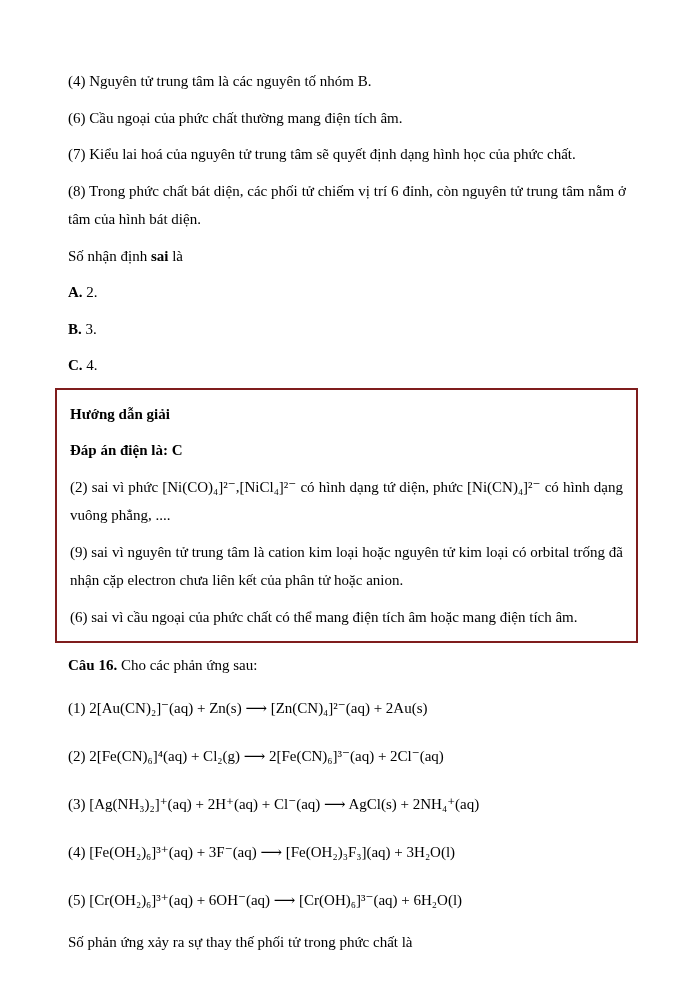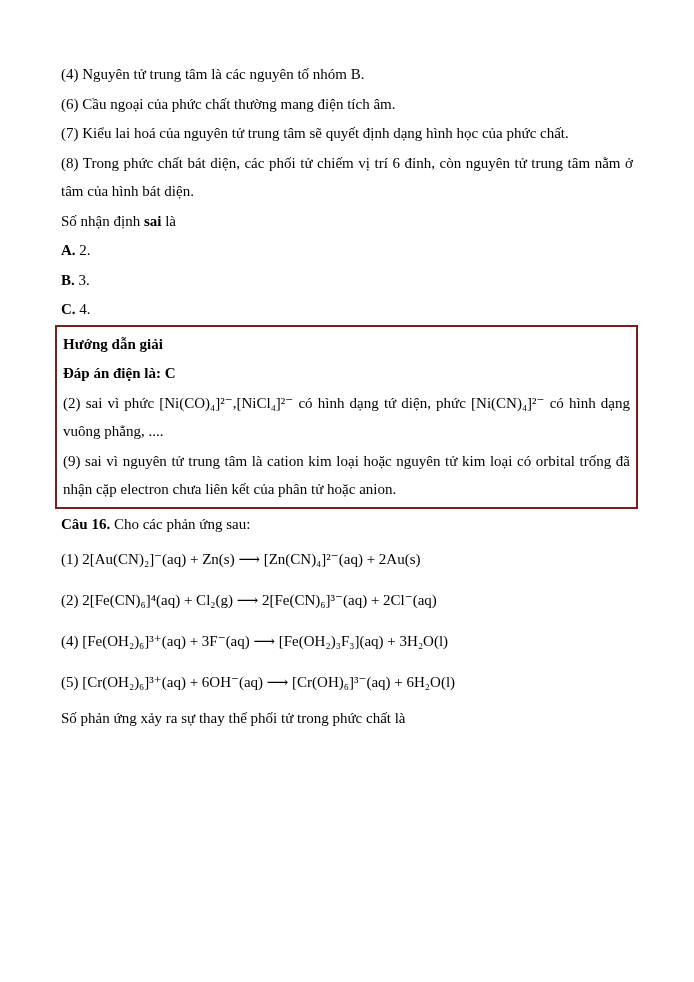"(4) Nguyên tử trung tâm" p { margin: 1px -> 8px }
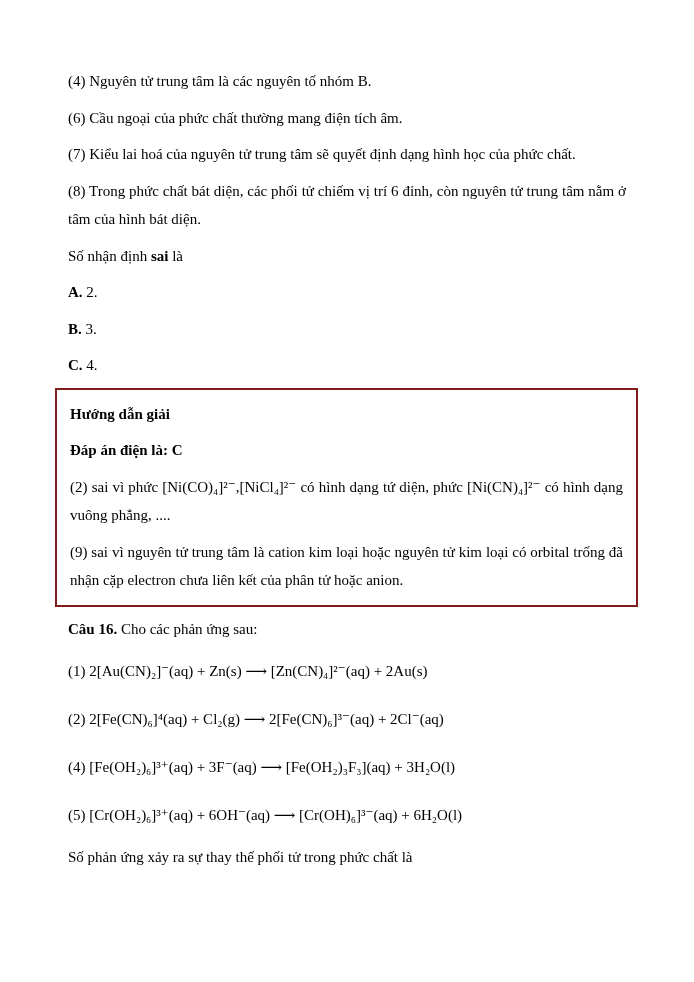"(6) sai vì cầu ngoại" p { html: none -> <p>(6) sai vì cầu ngoại của phức chất có thể mang điện tích âm hoặc mang điện tích âm.</p> }
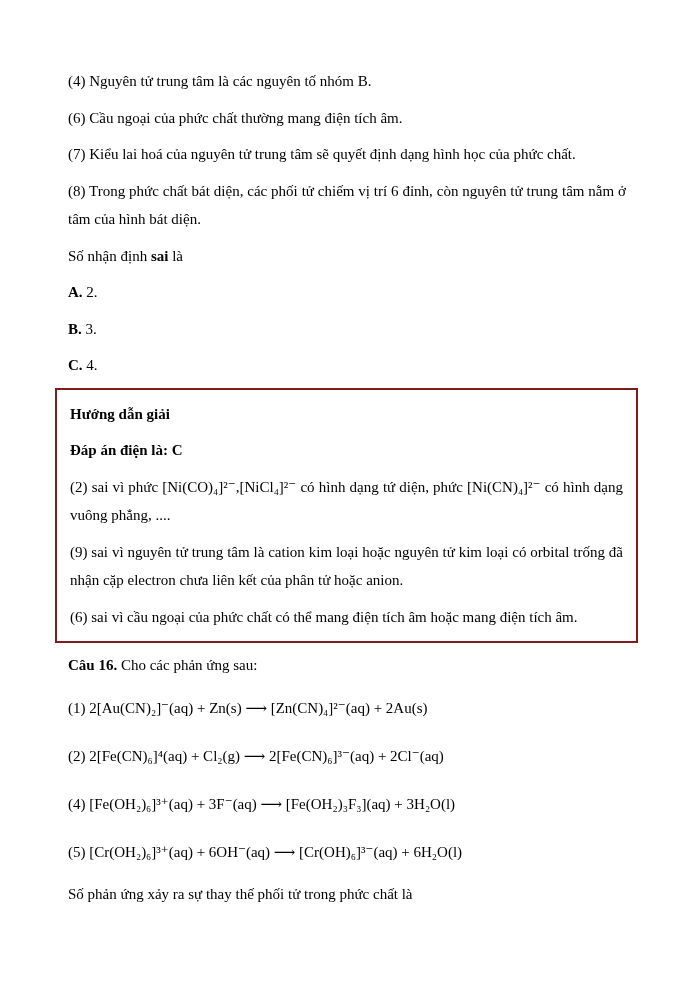"(3) [Ag(NH₃)₂]⁺(aq) + 2H⁺(aq) +" p.reaction { html: none -> <p>(3) [Ag(NH₃)₂]⁺(aq) + 2H⁺(aq) + Cl⁻(aq) ⟶ AgCl(s) + 2NH₄⁺(aq)</p> }
